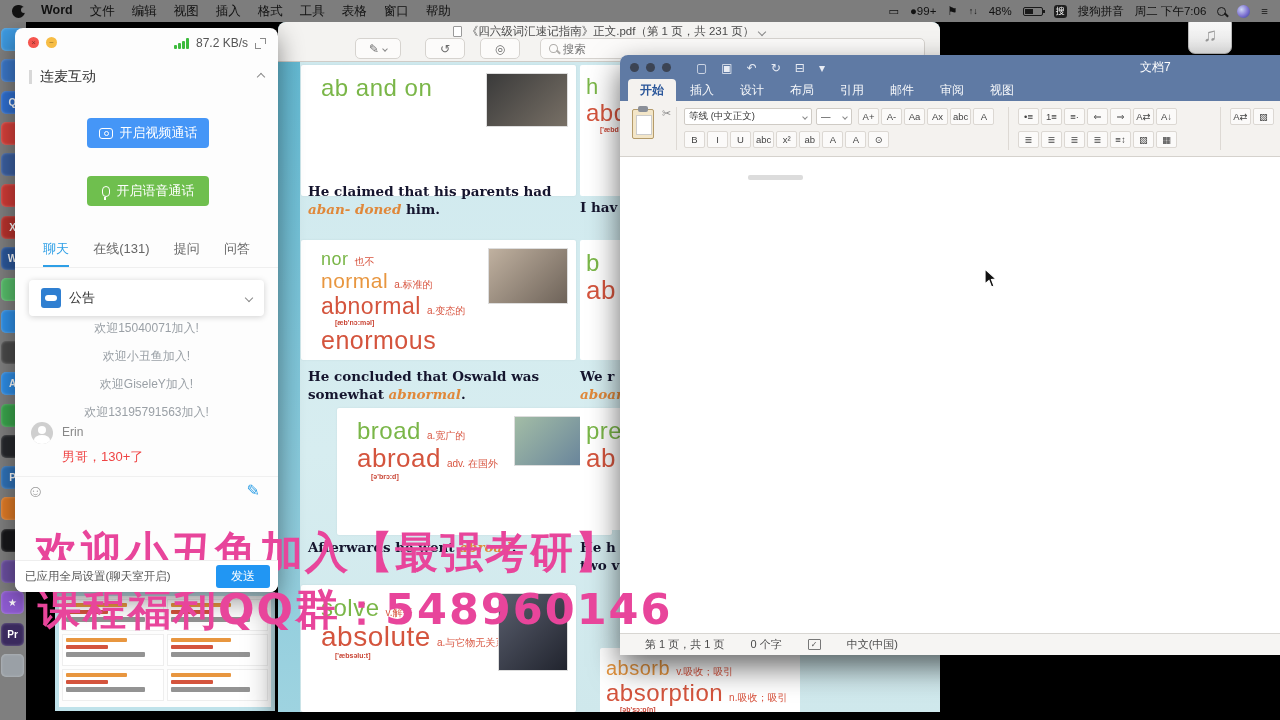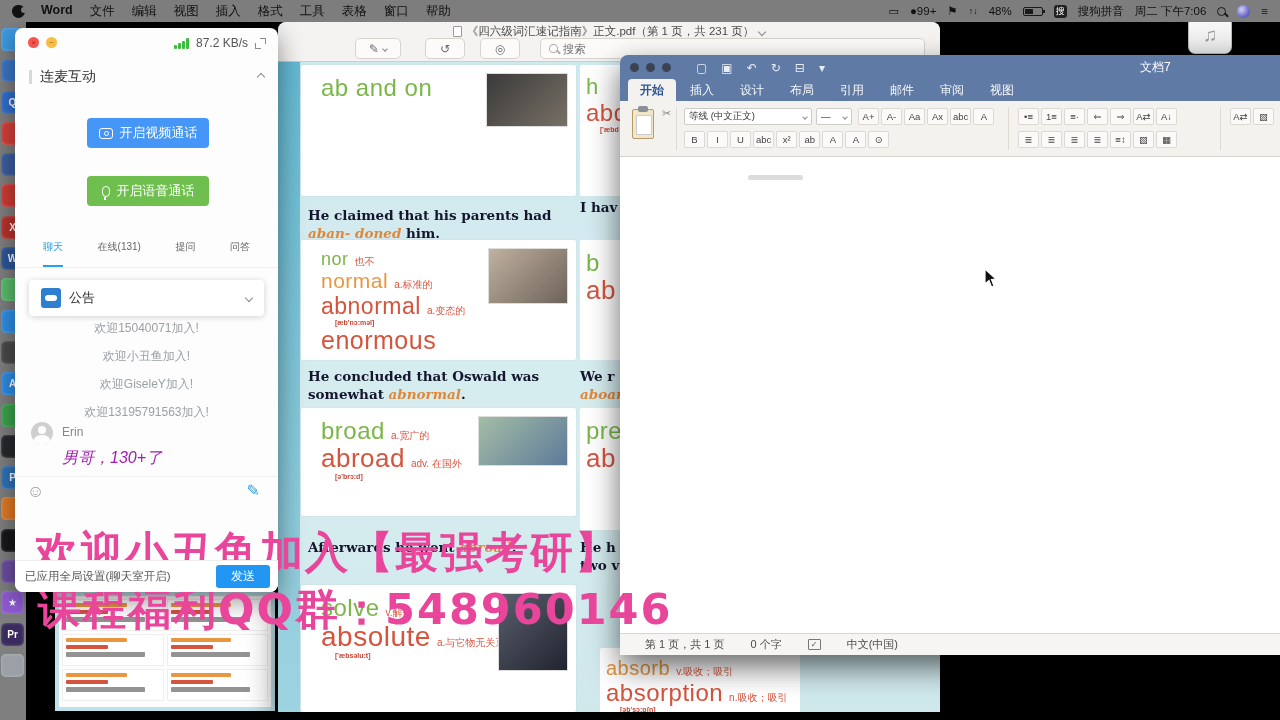"He claimed that his parents" div.sent { top: 144px -> 120px }
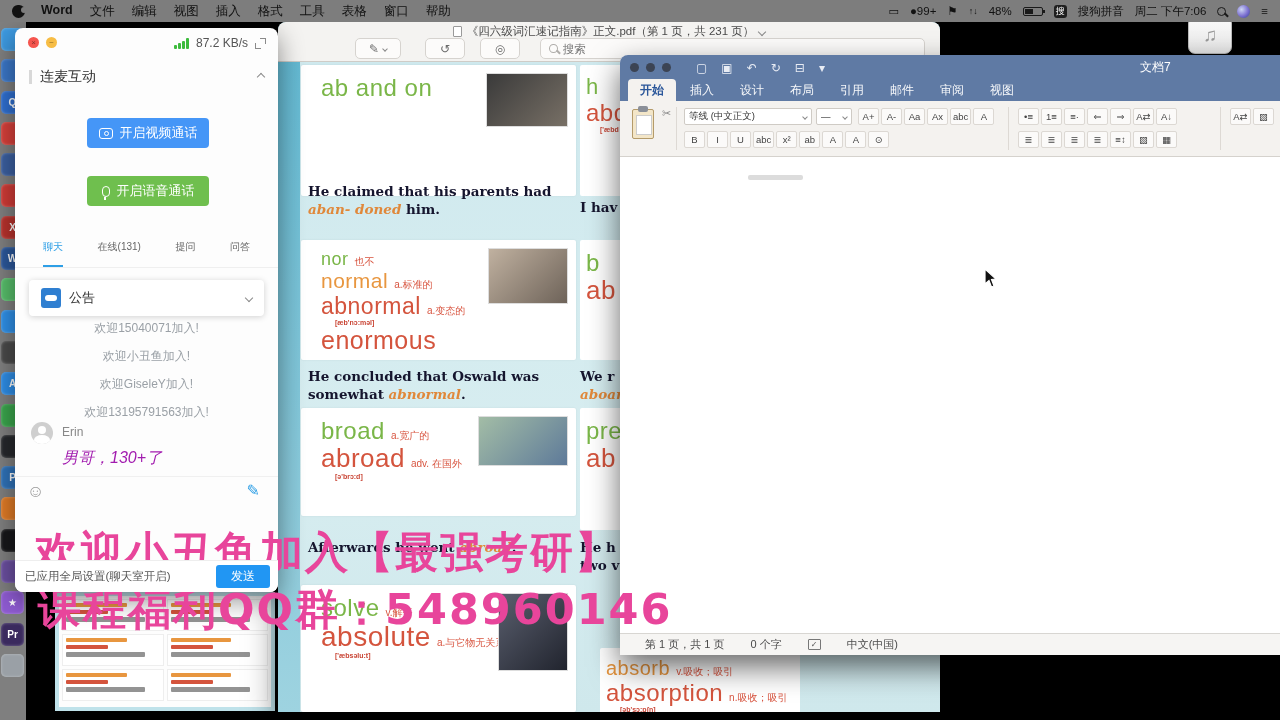"聊天" #chat-tabs { font-size: 10px -> 13px }
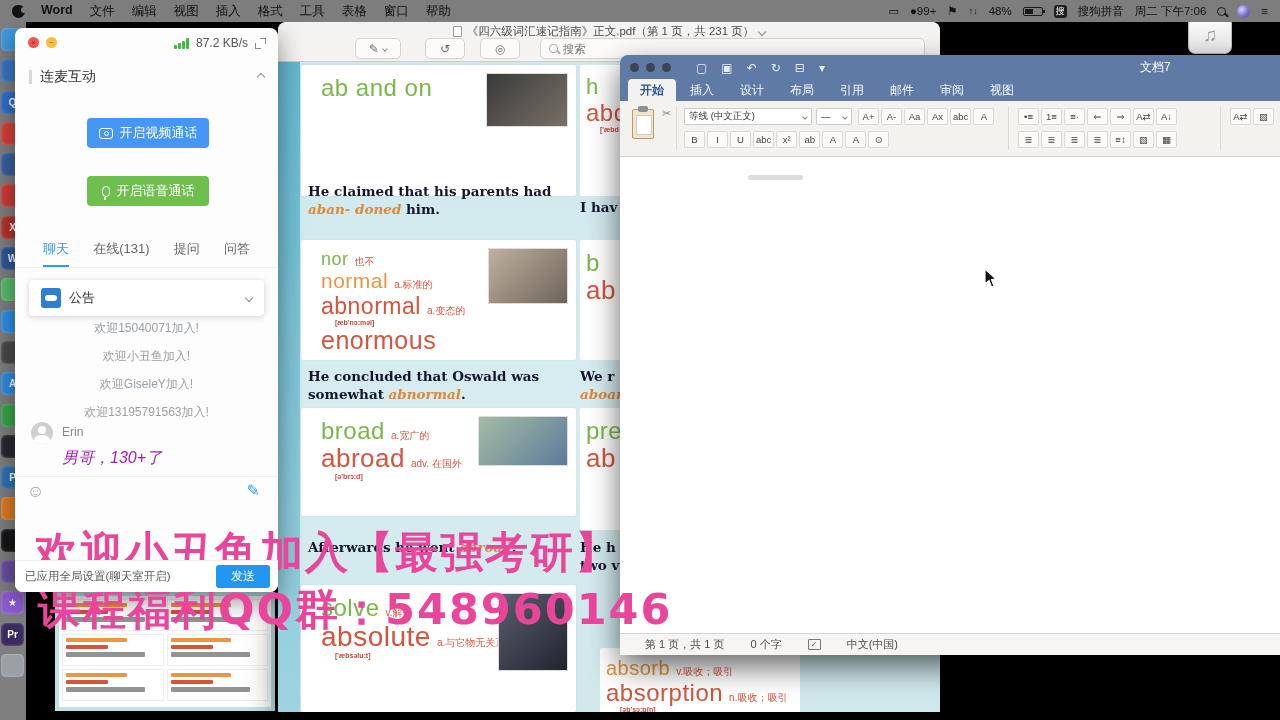"broad a.宽广的" div.wcard { height: 108px -> 127px; margin-left: none -> 36px }
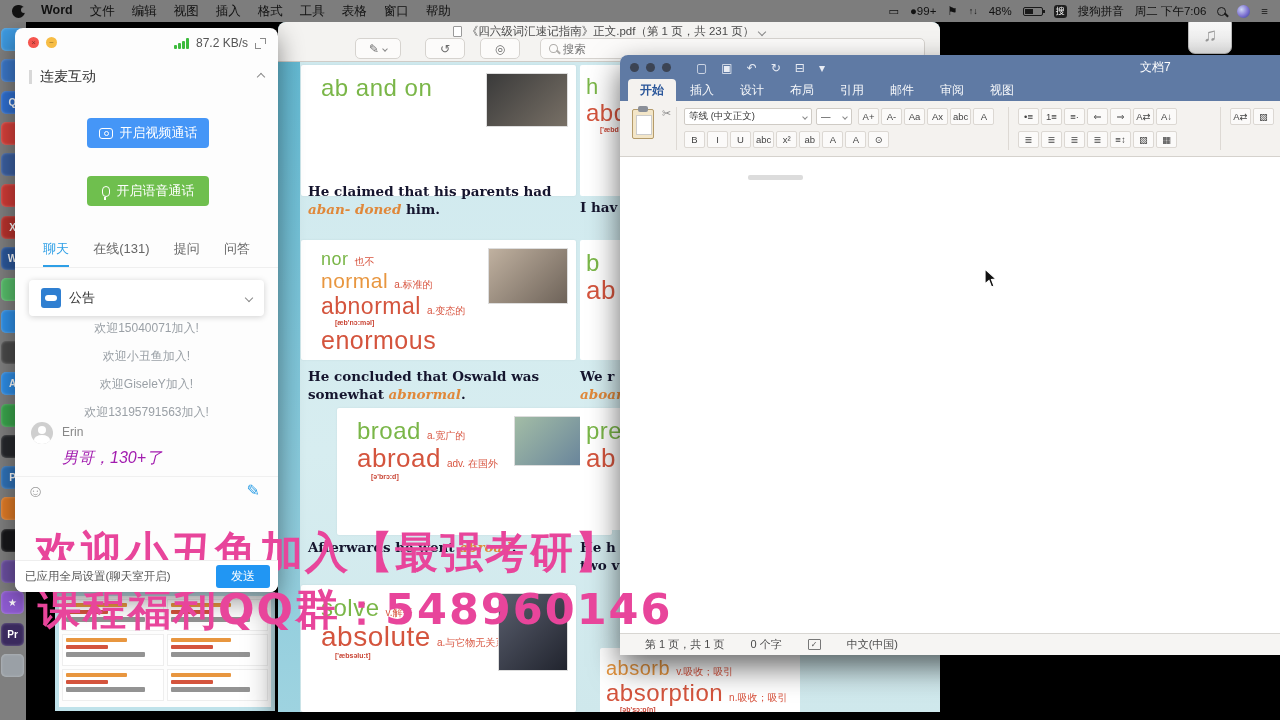"男哥，130+了" div { color: #a21caf -> #ef4444; font-size: 16px -> 13px; font-style: italic -> none }
